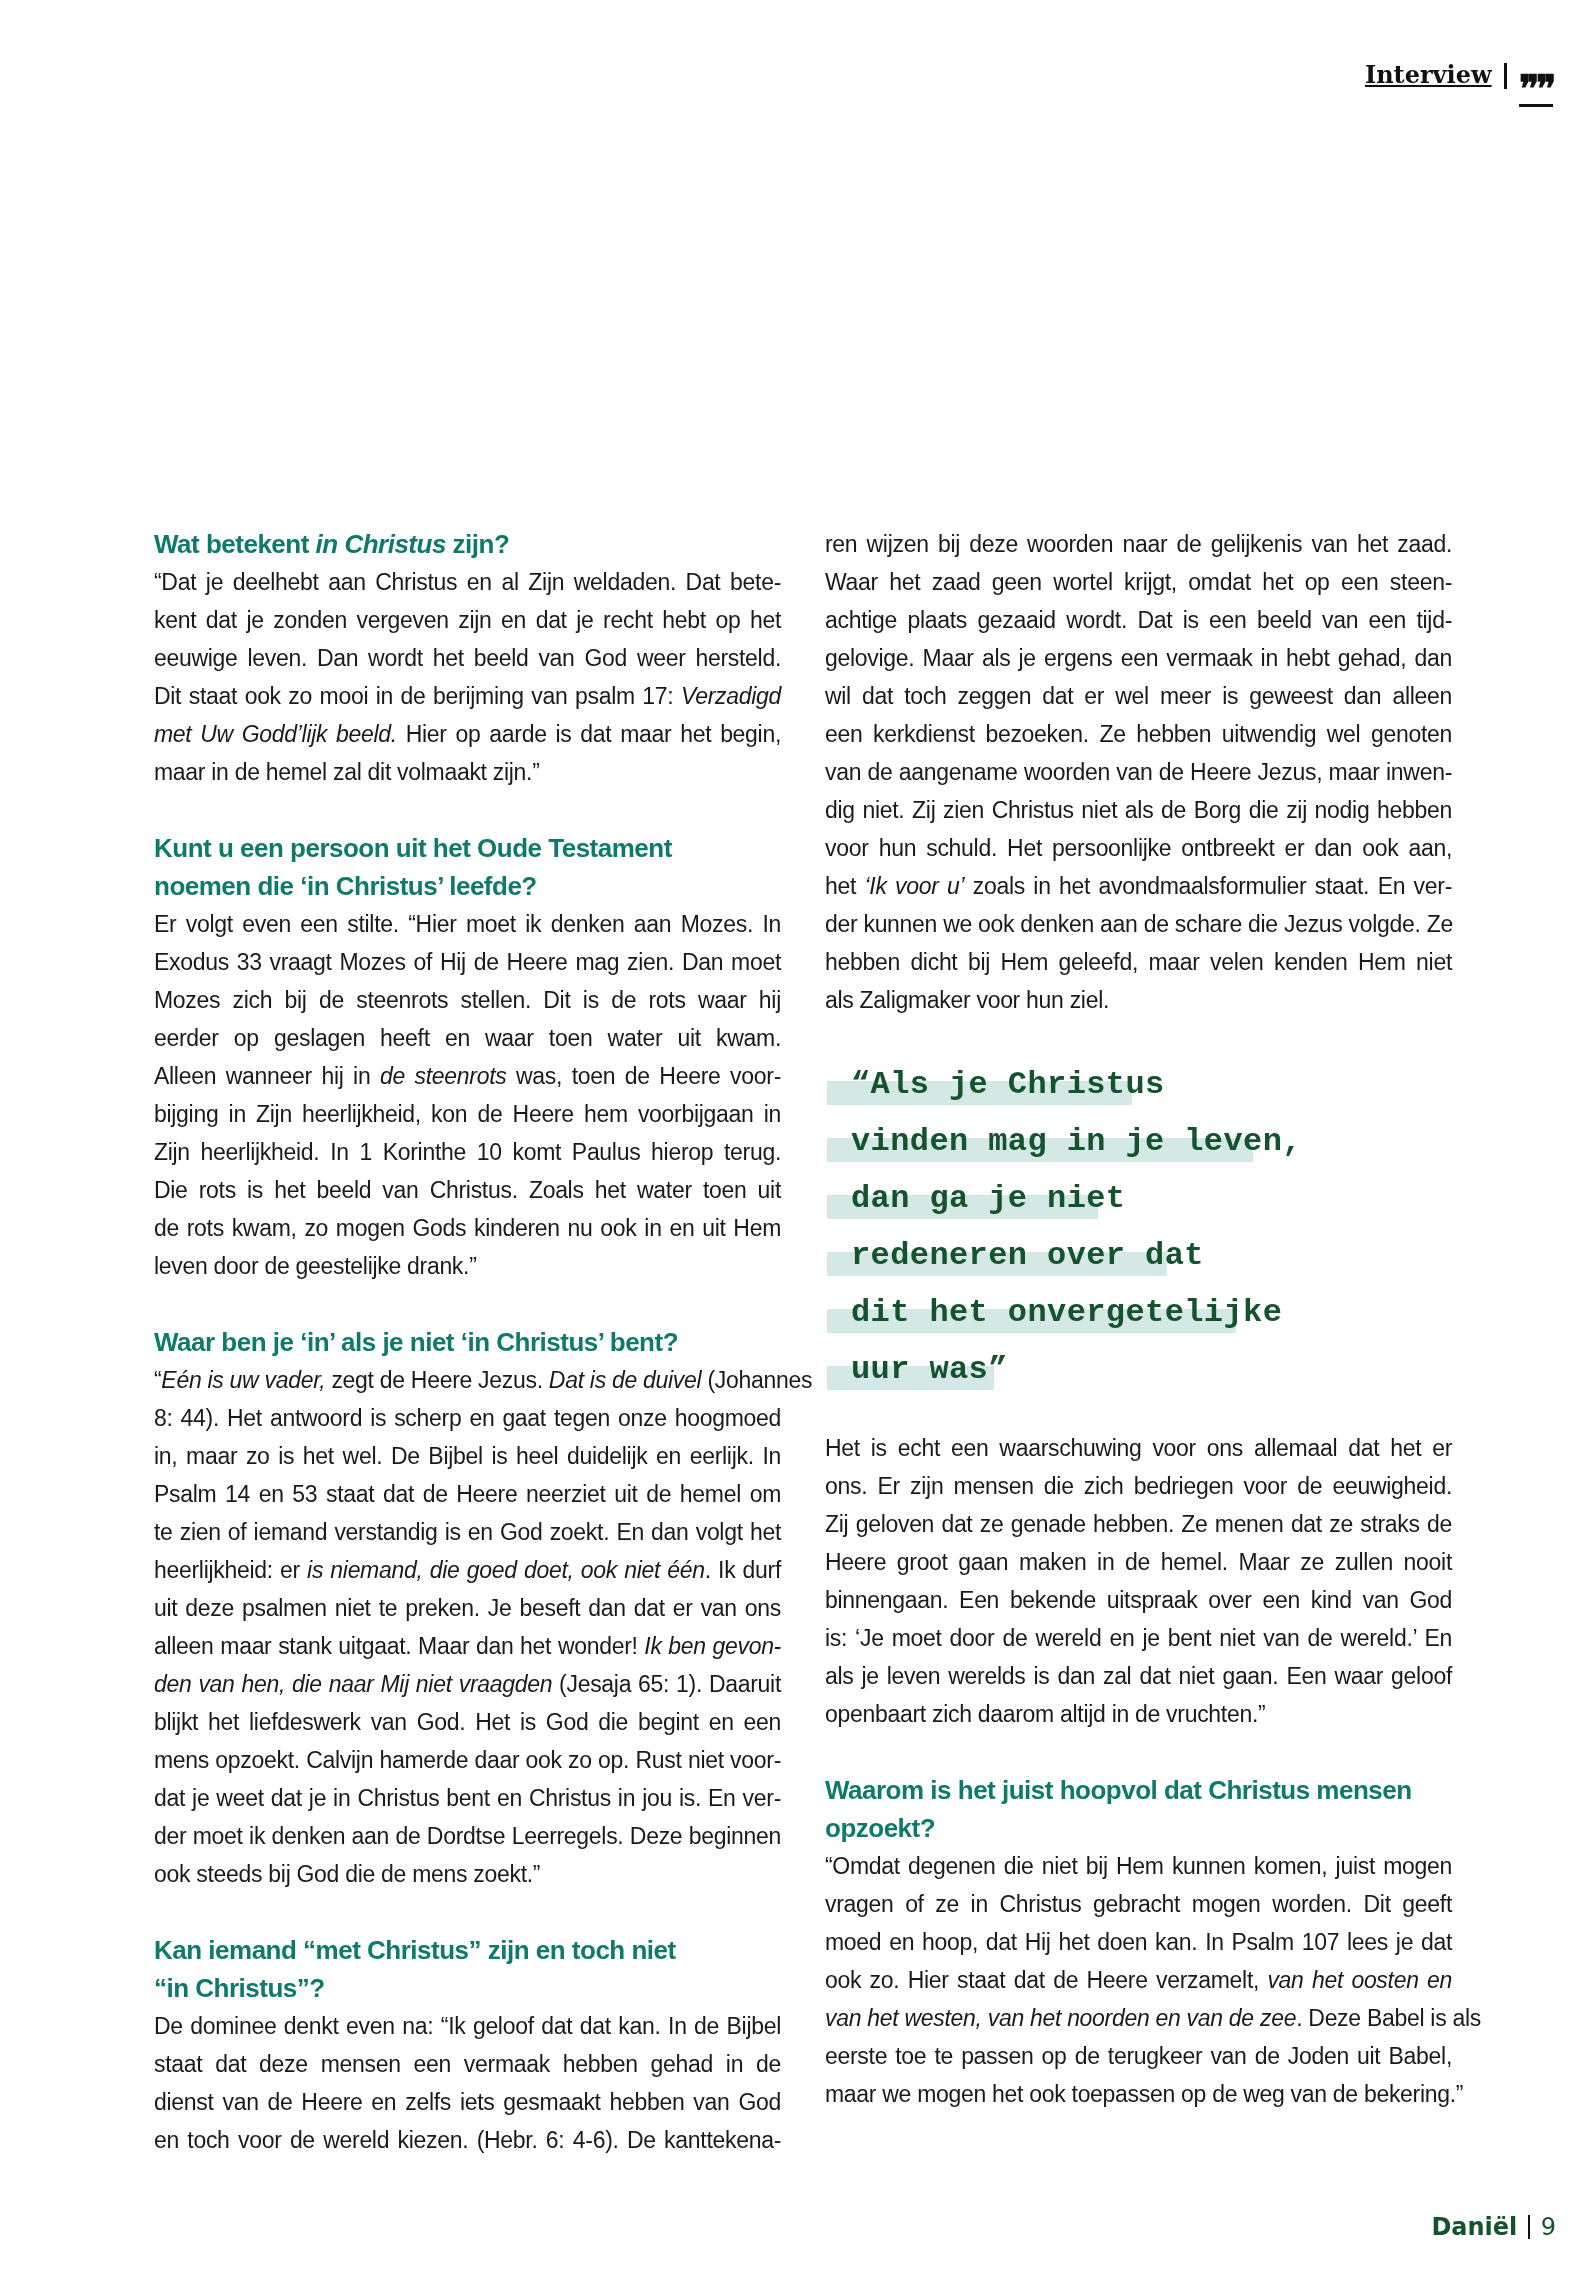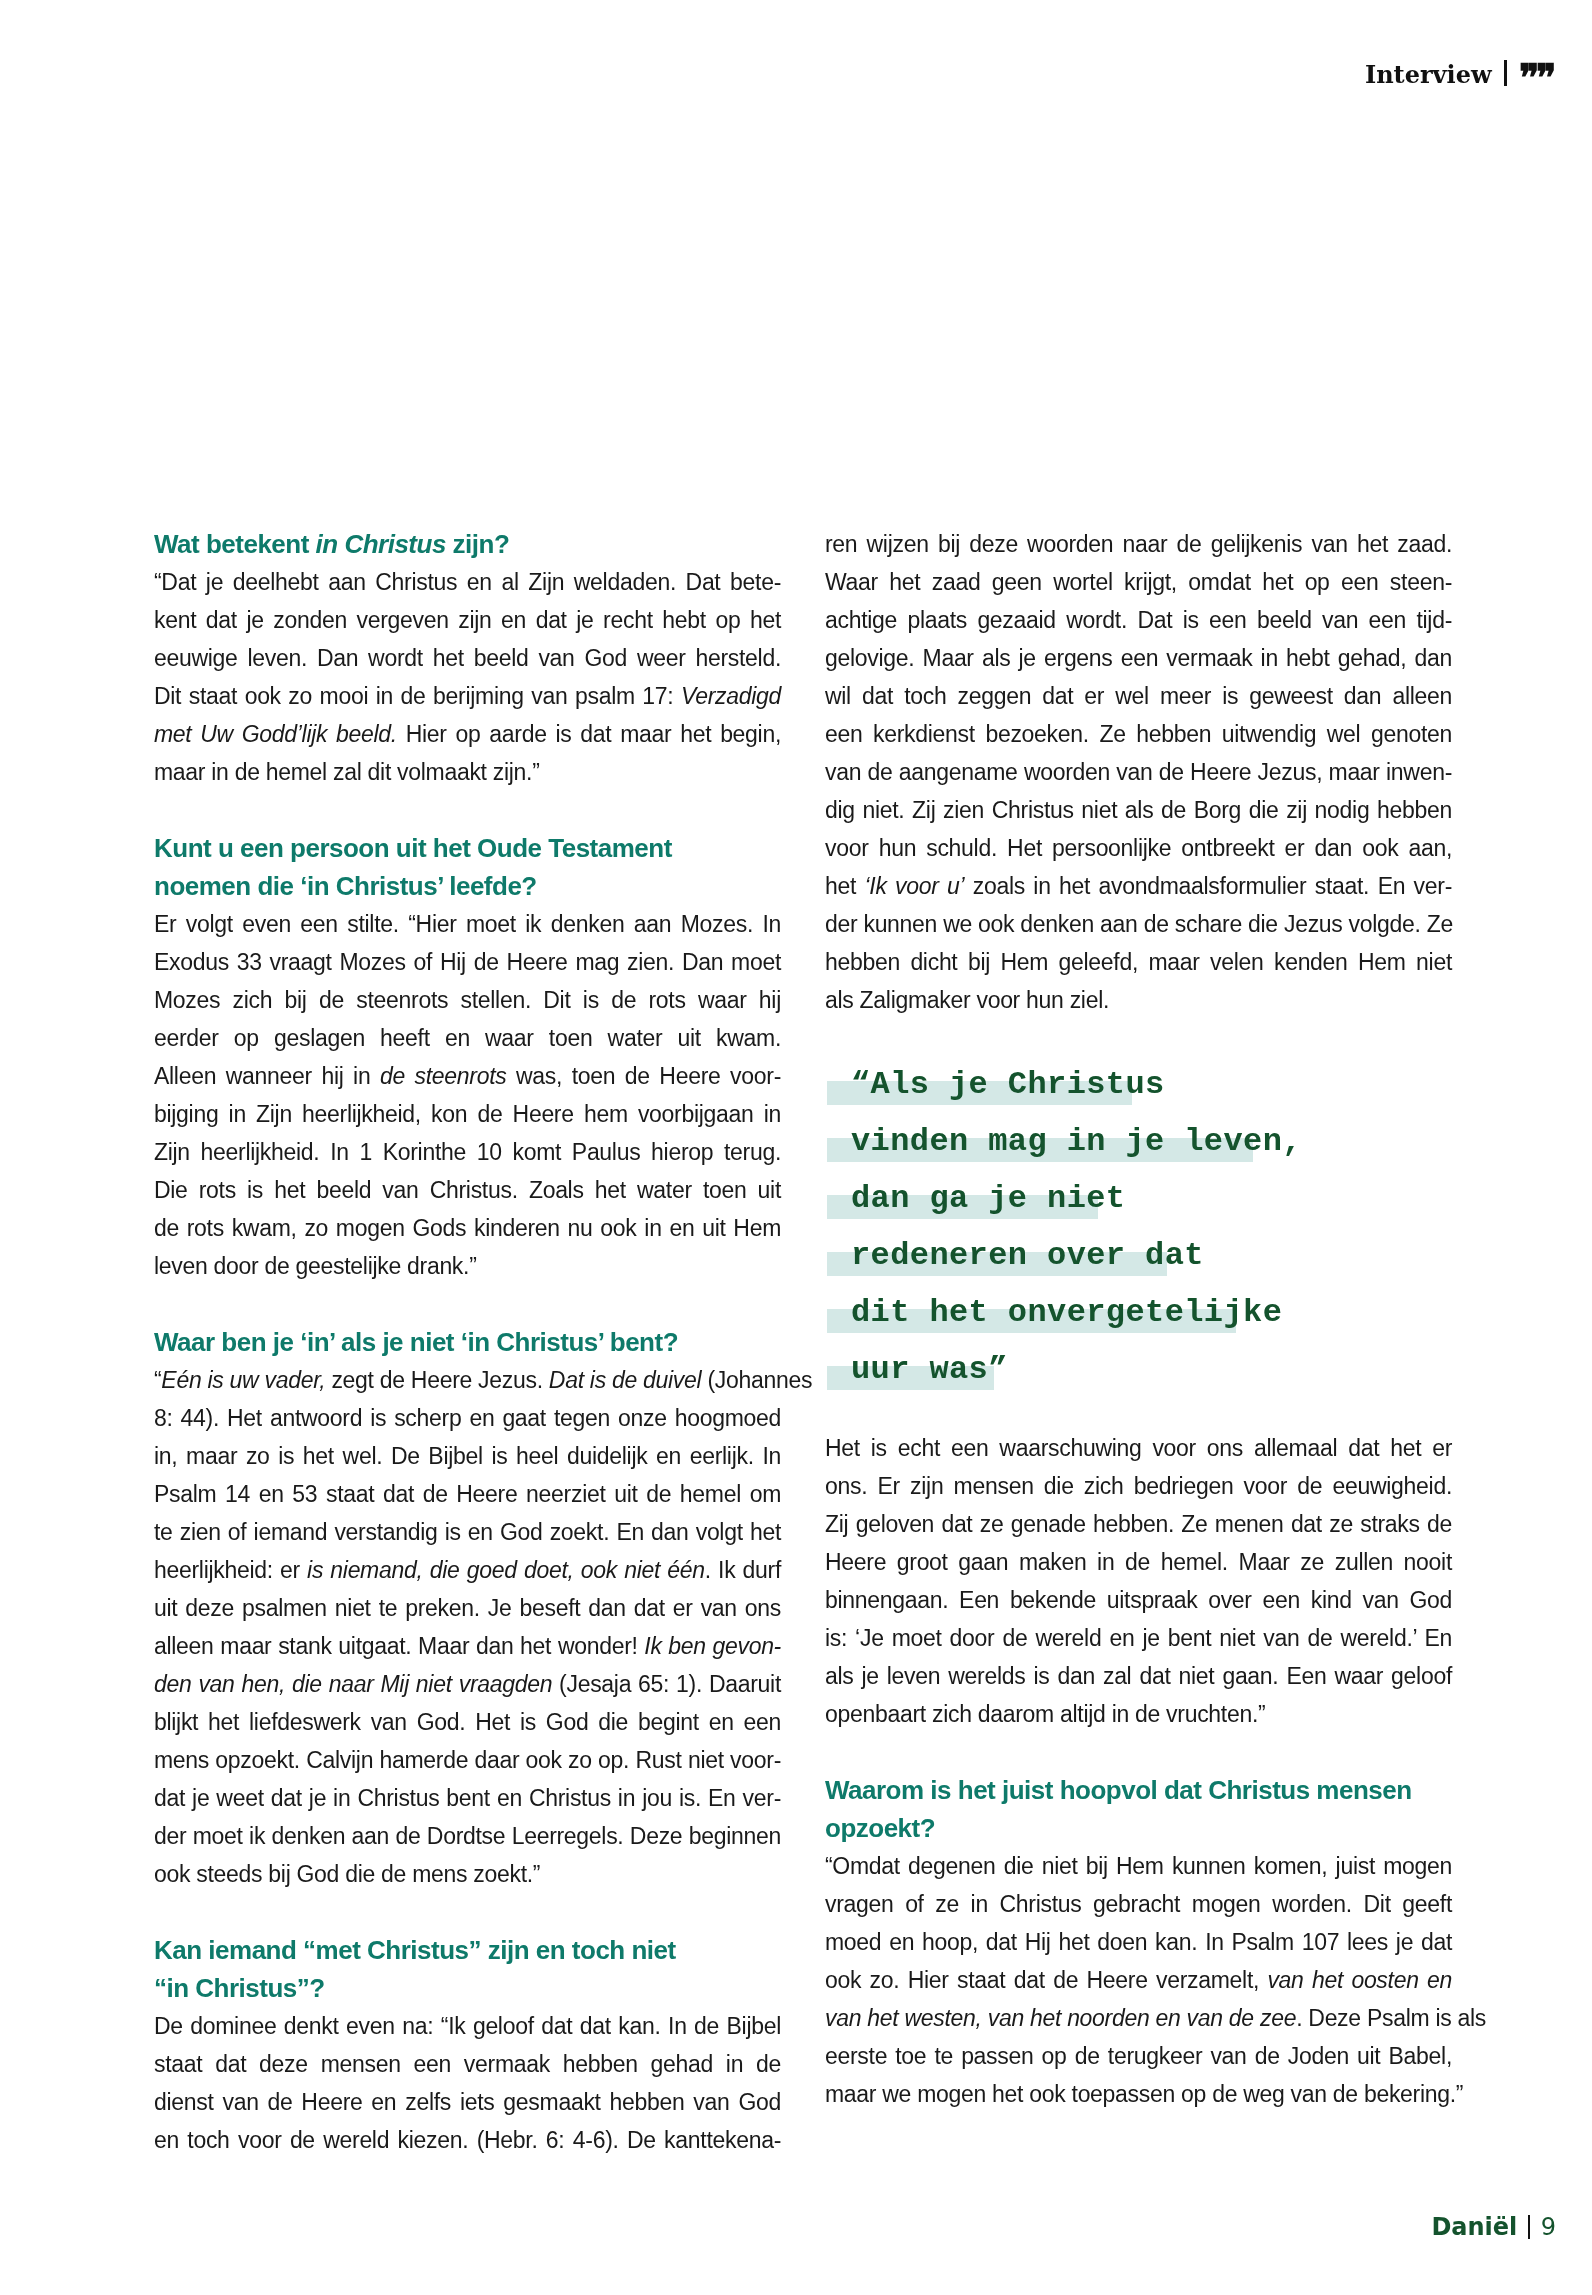"Interview" .header { align-items: flex-start -> flex-end; text-decoration: none -> underline }
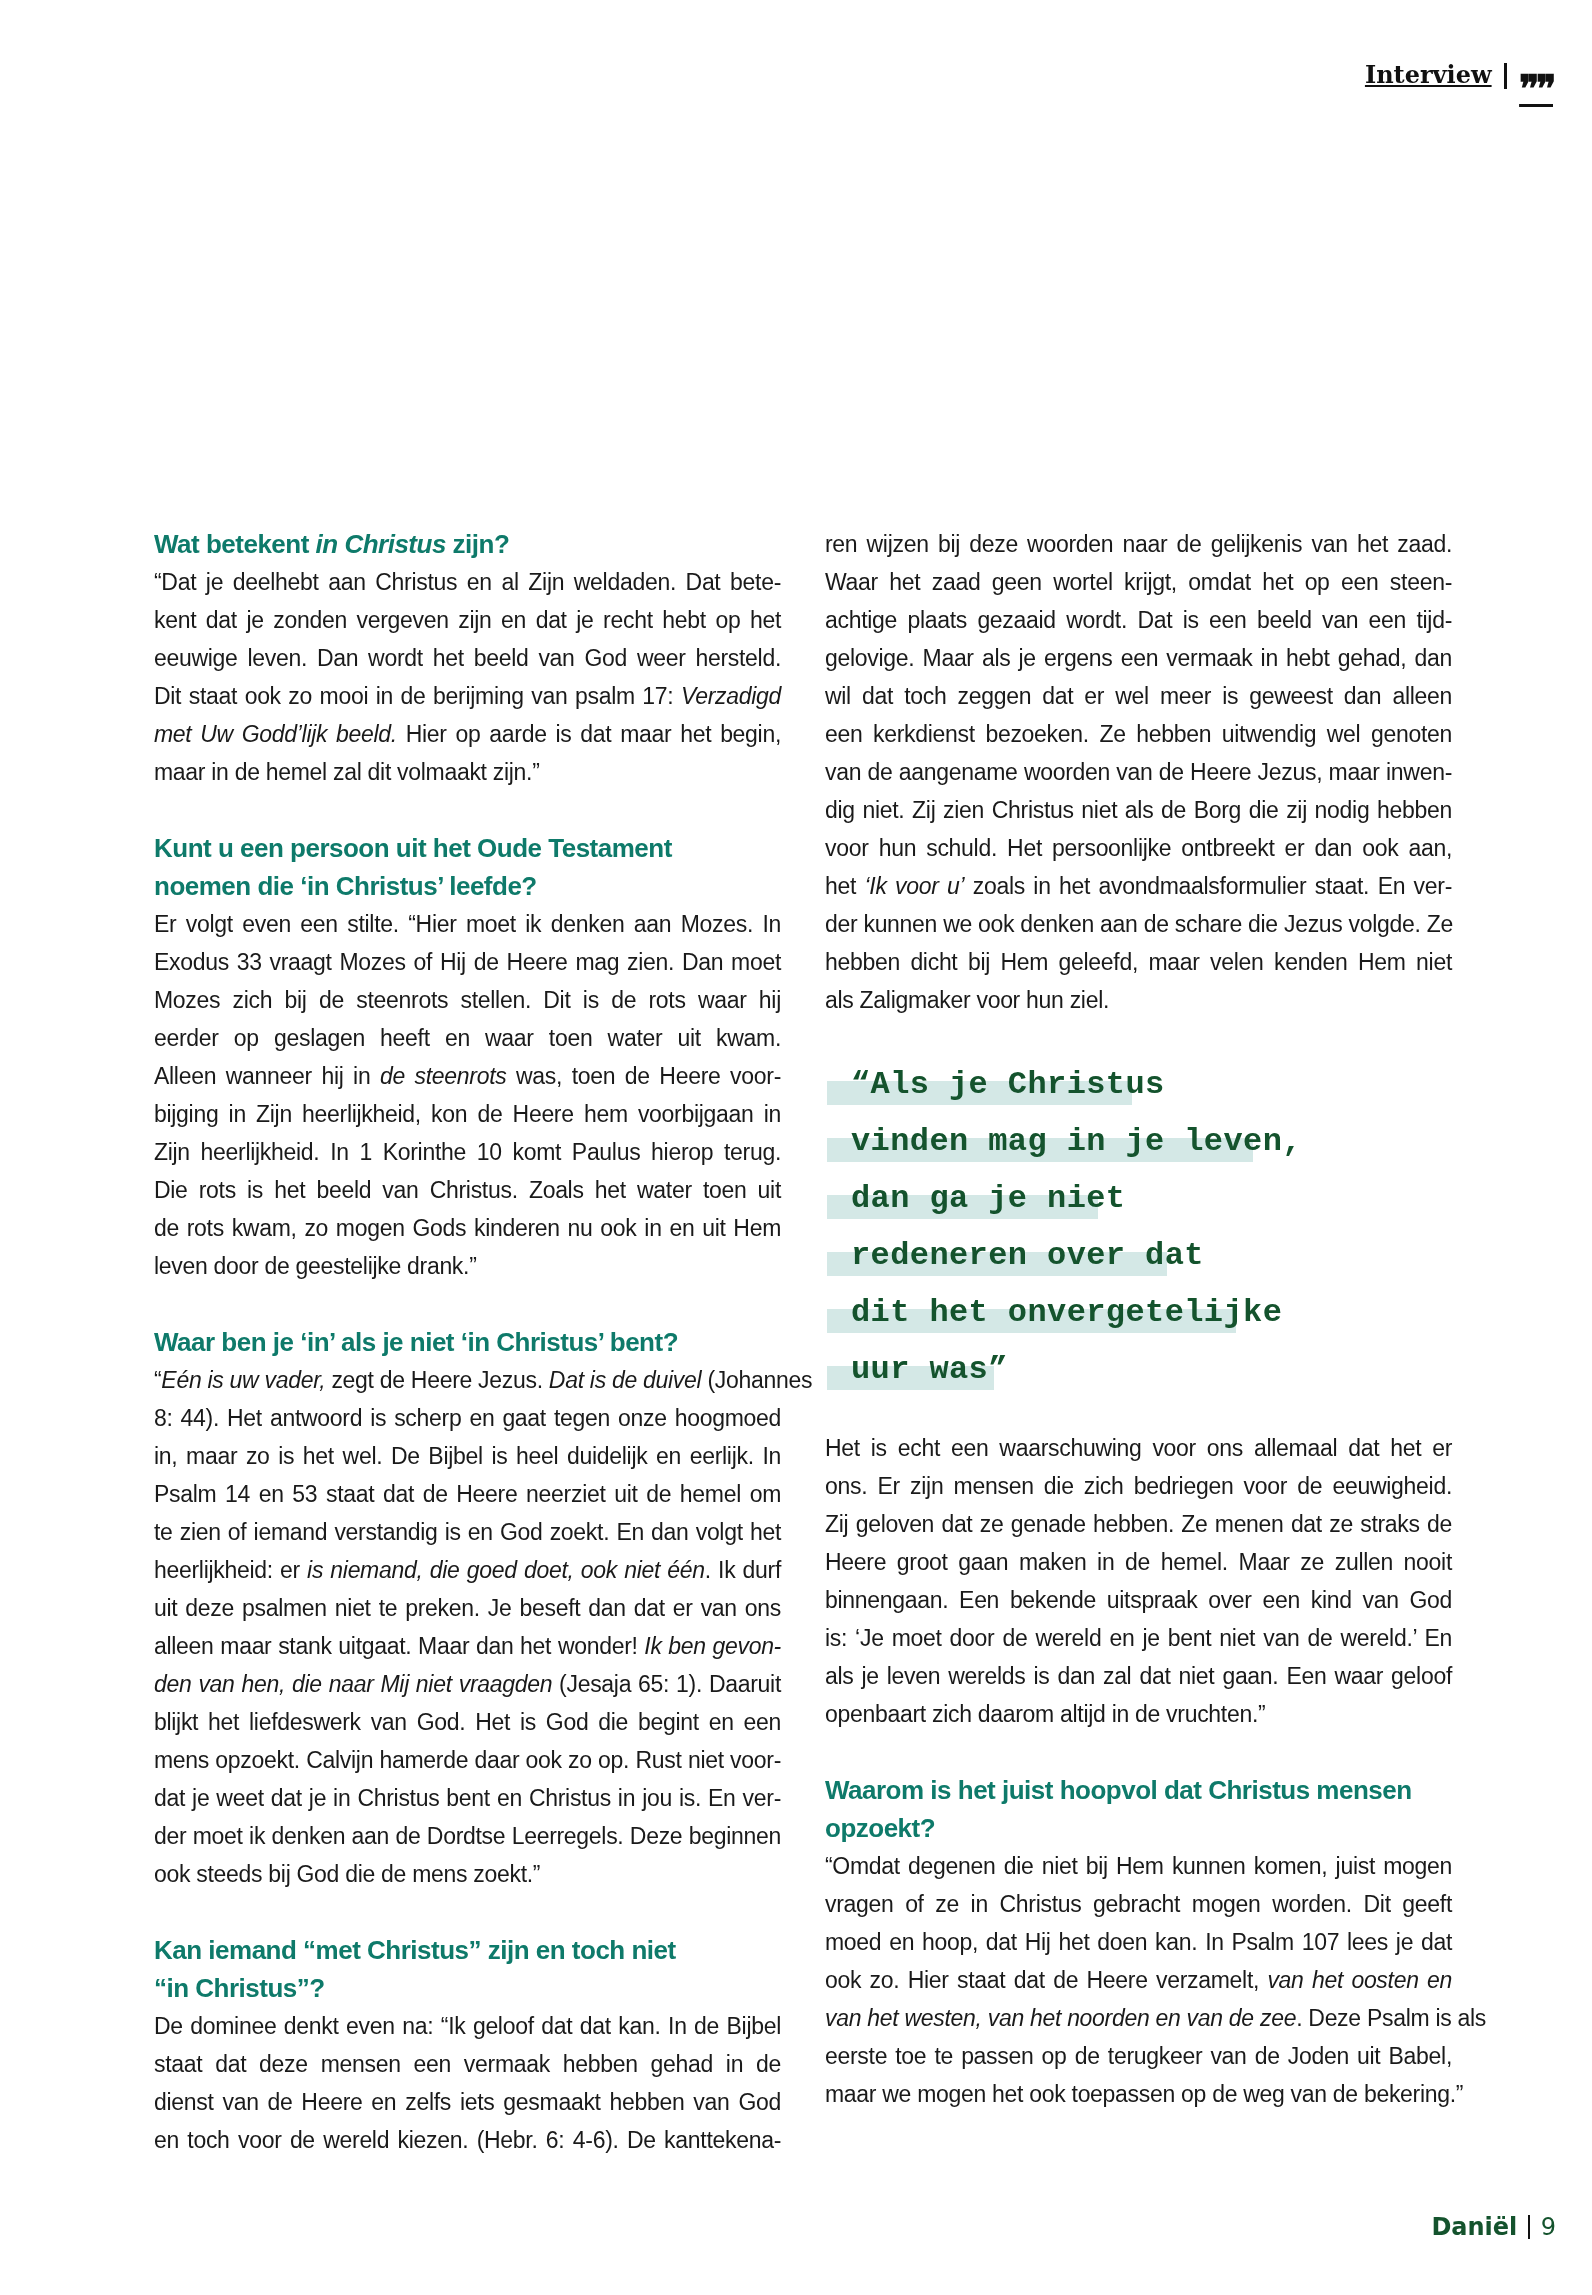". Deze Psalm is als" span { text: Psalm -> Babel }
